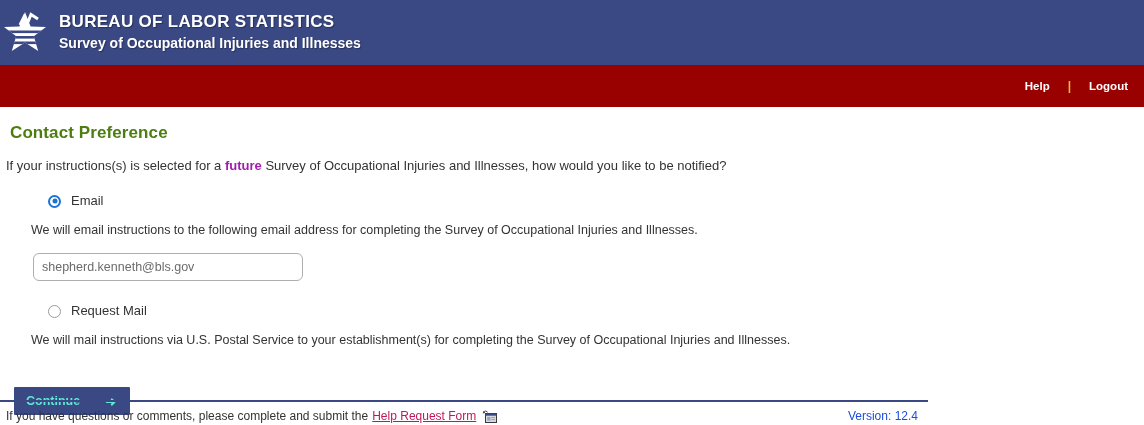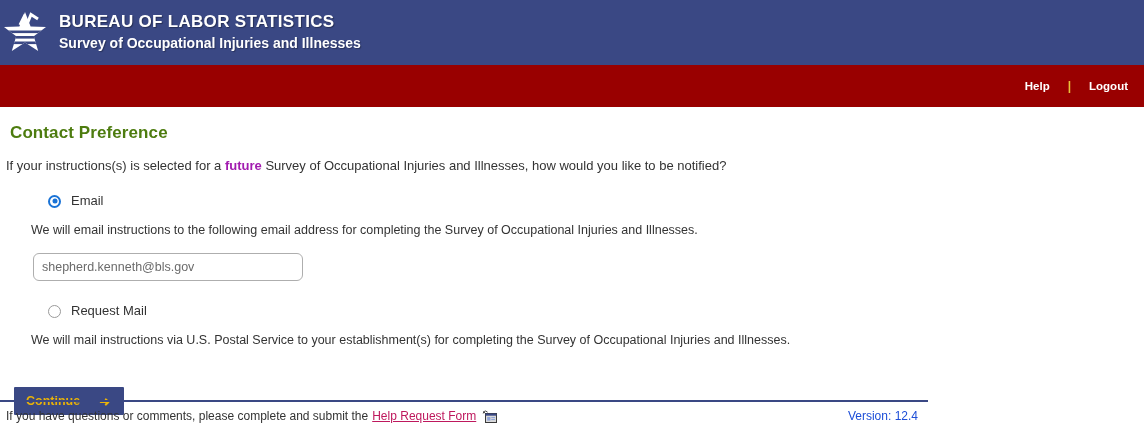"Continue" .continue-btn { color: #eab308 -> #5eead4; gap: 19px -> 25px }
